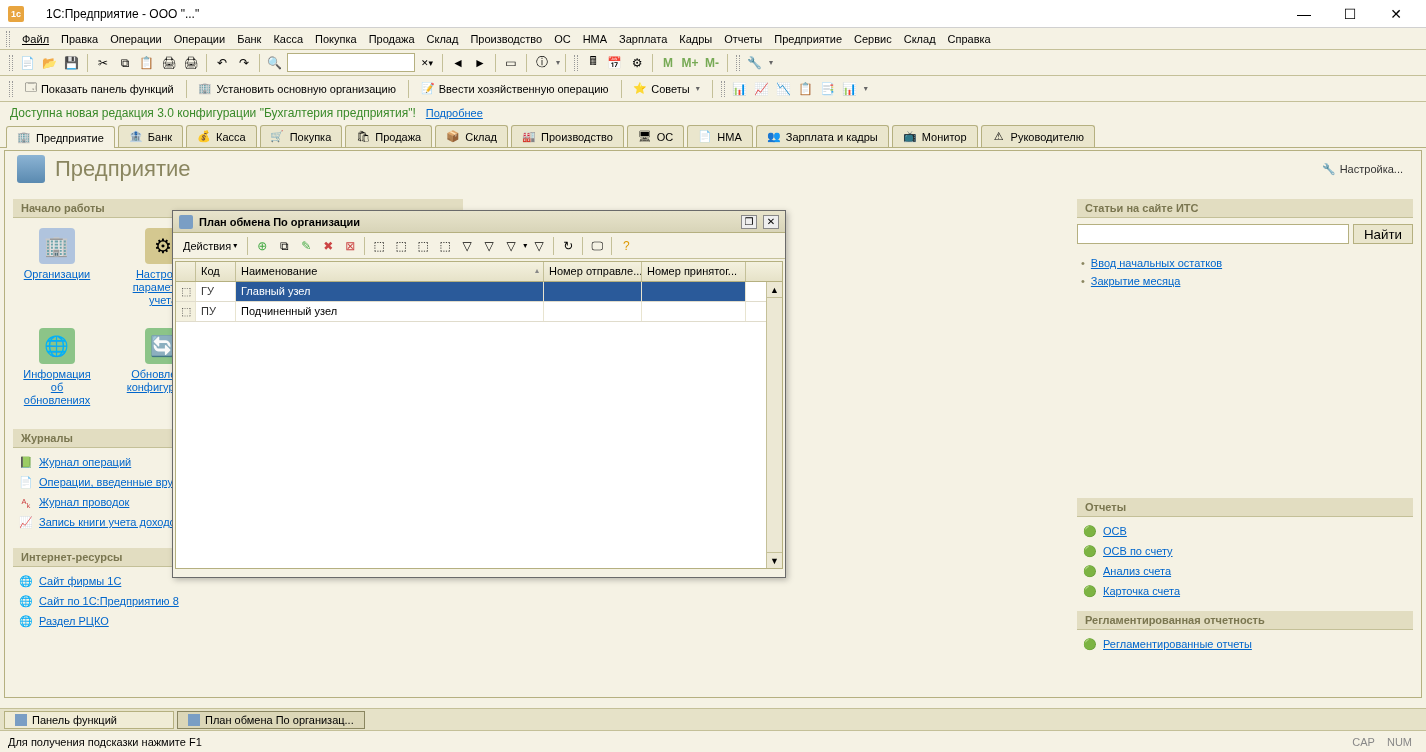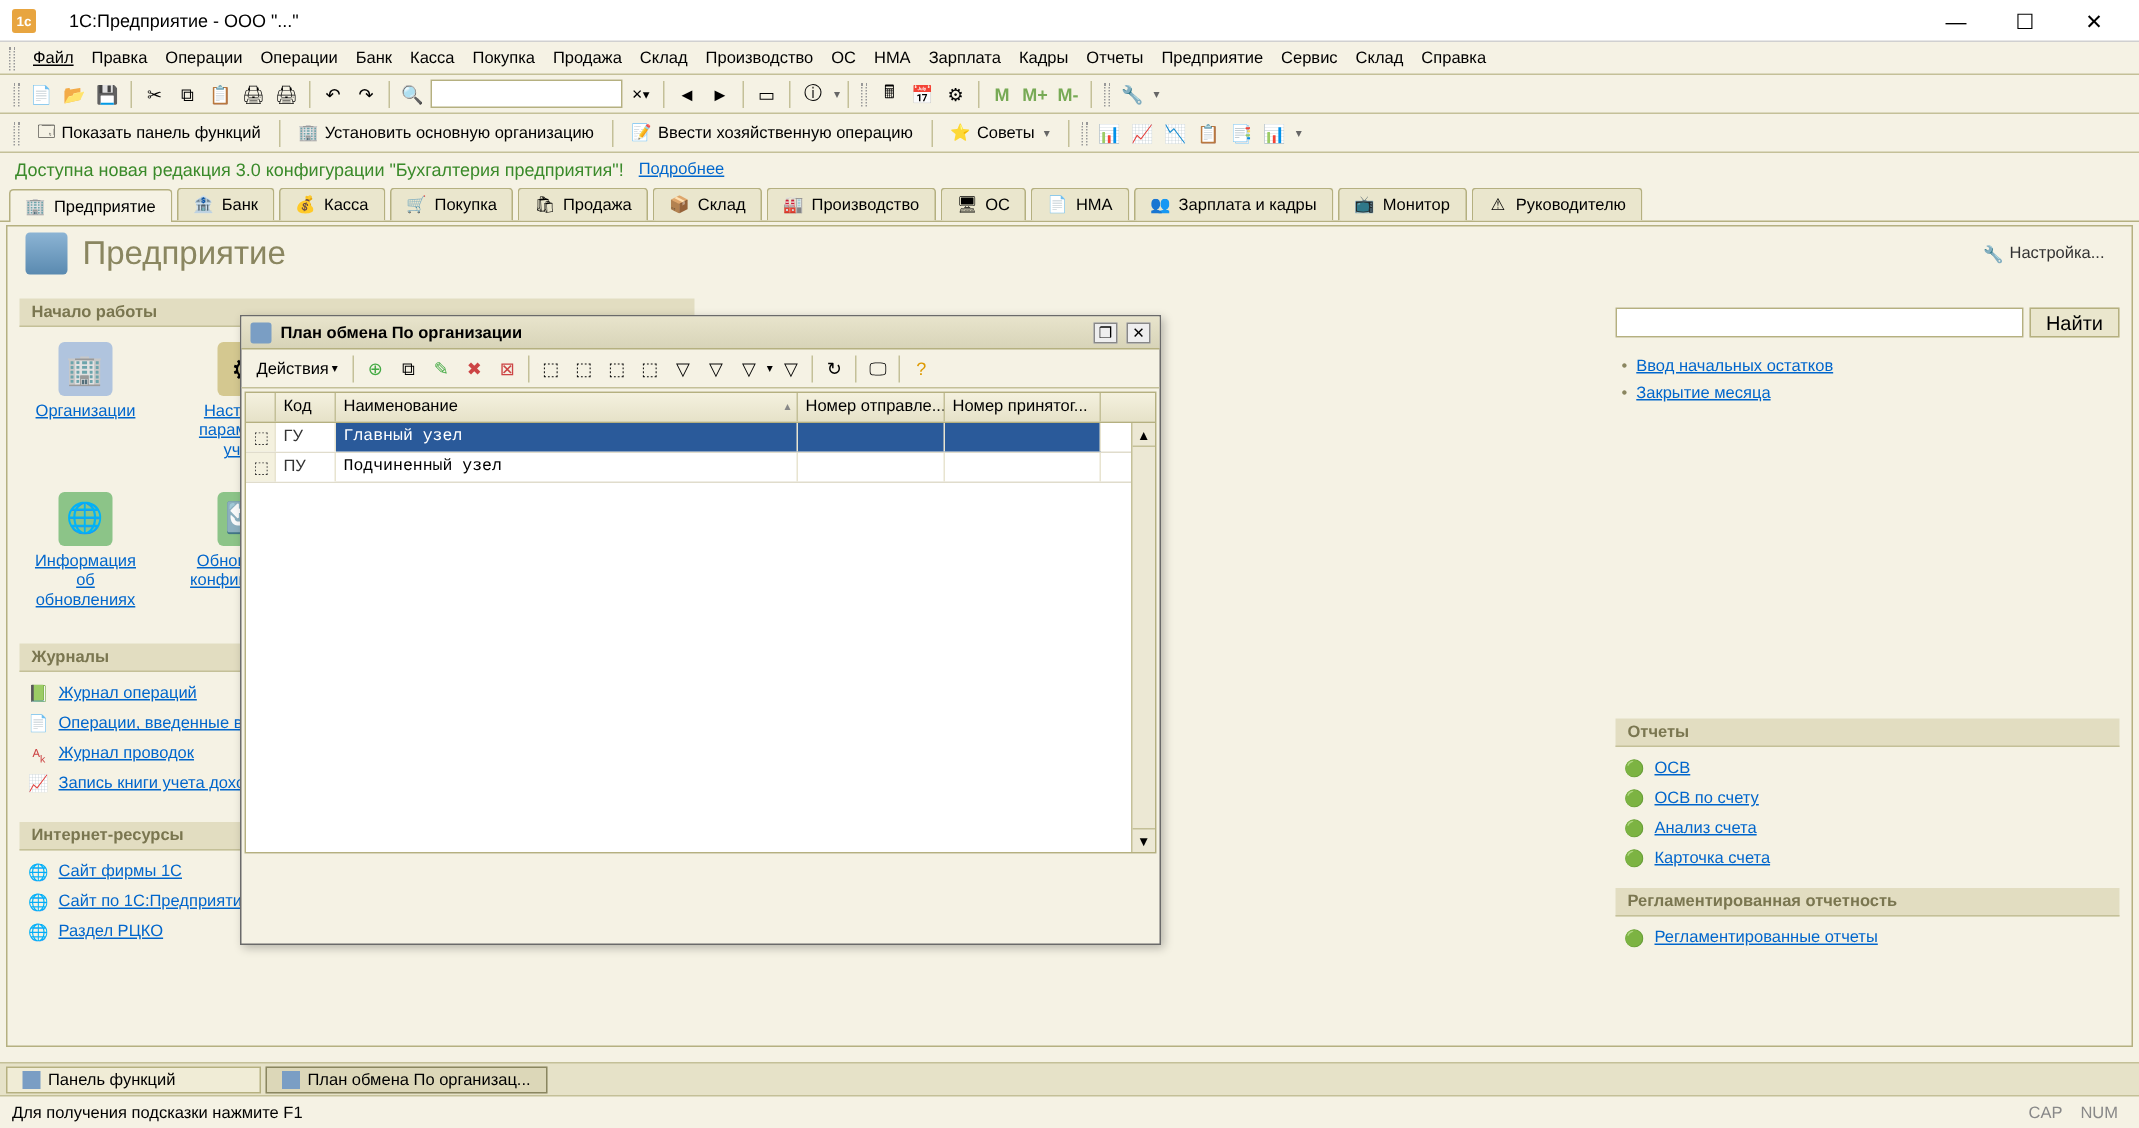"Статьи на сайте ИТС" div.section-title { html: none -> <div>Статьи на сайте ИТС</div> }
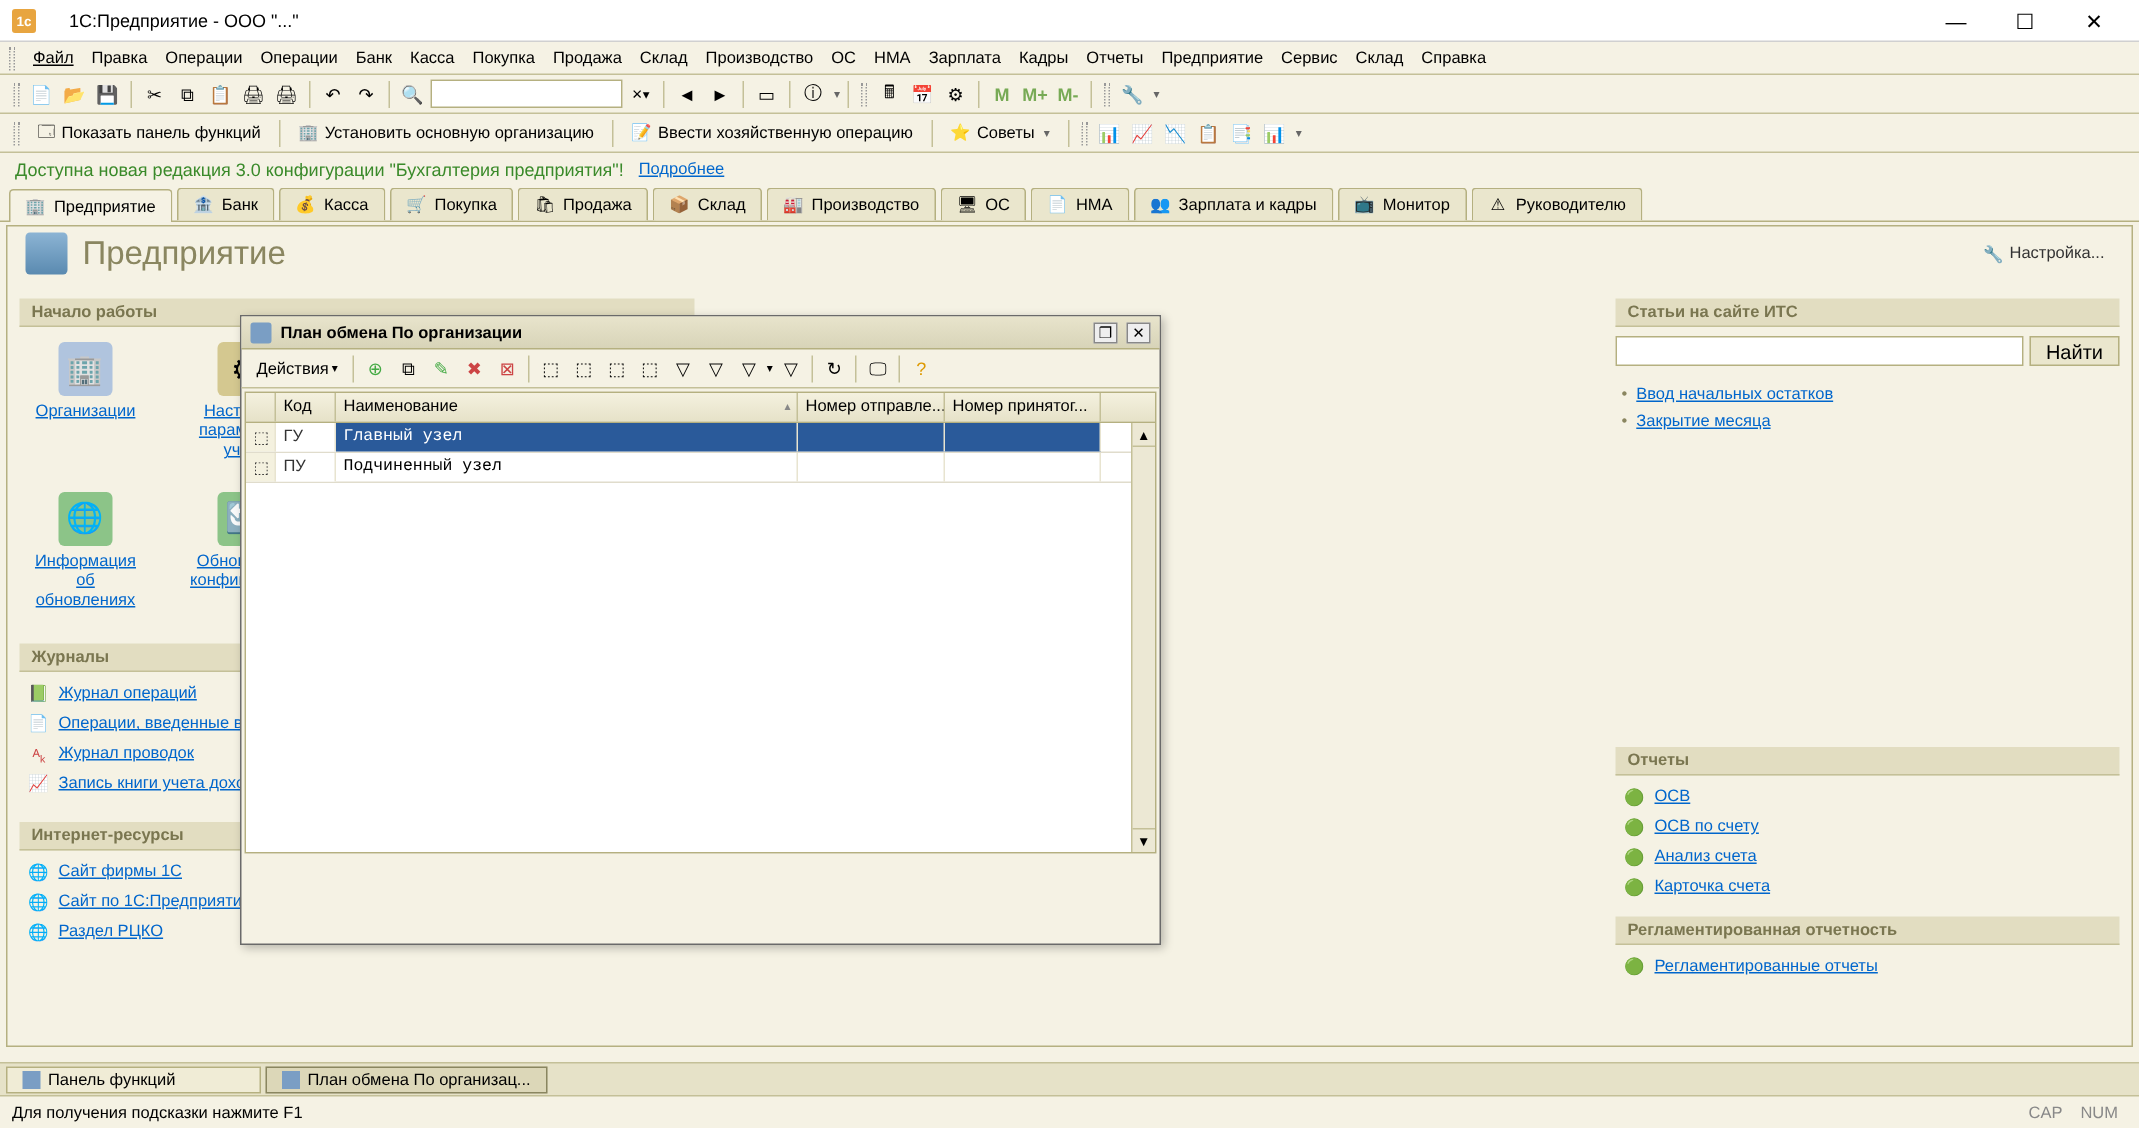"План обмена По организации" .modal { height: 420px -> 368px; left: 160px -> 172px }
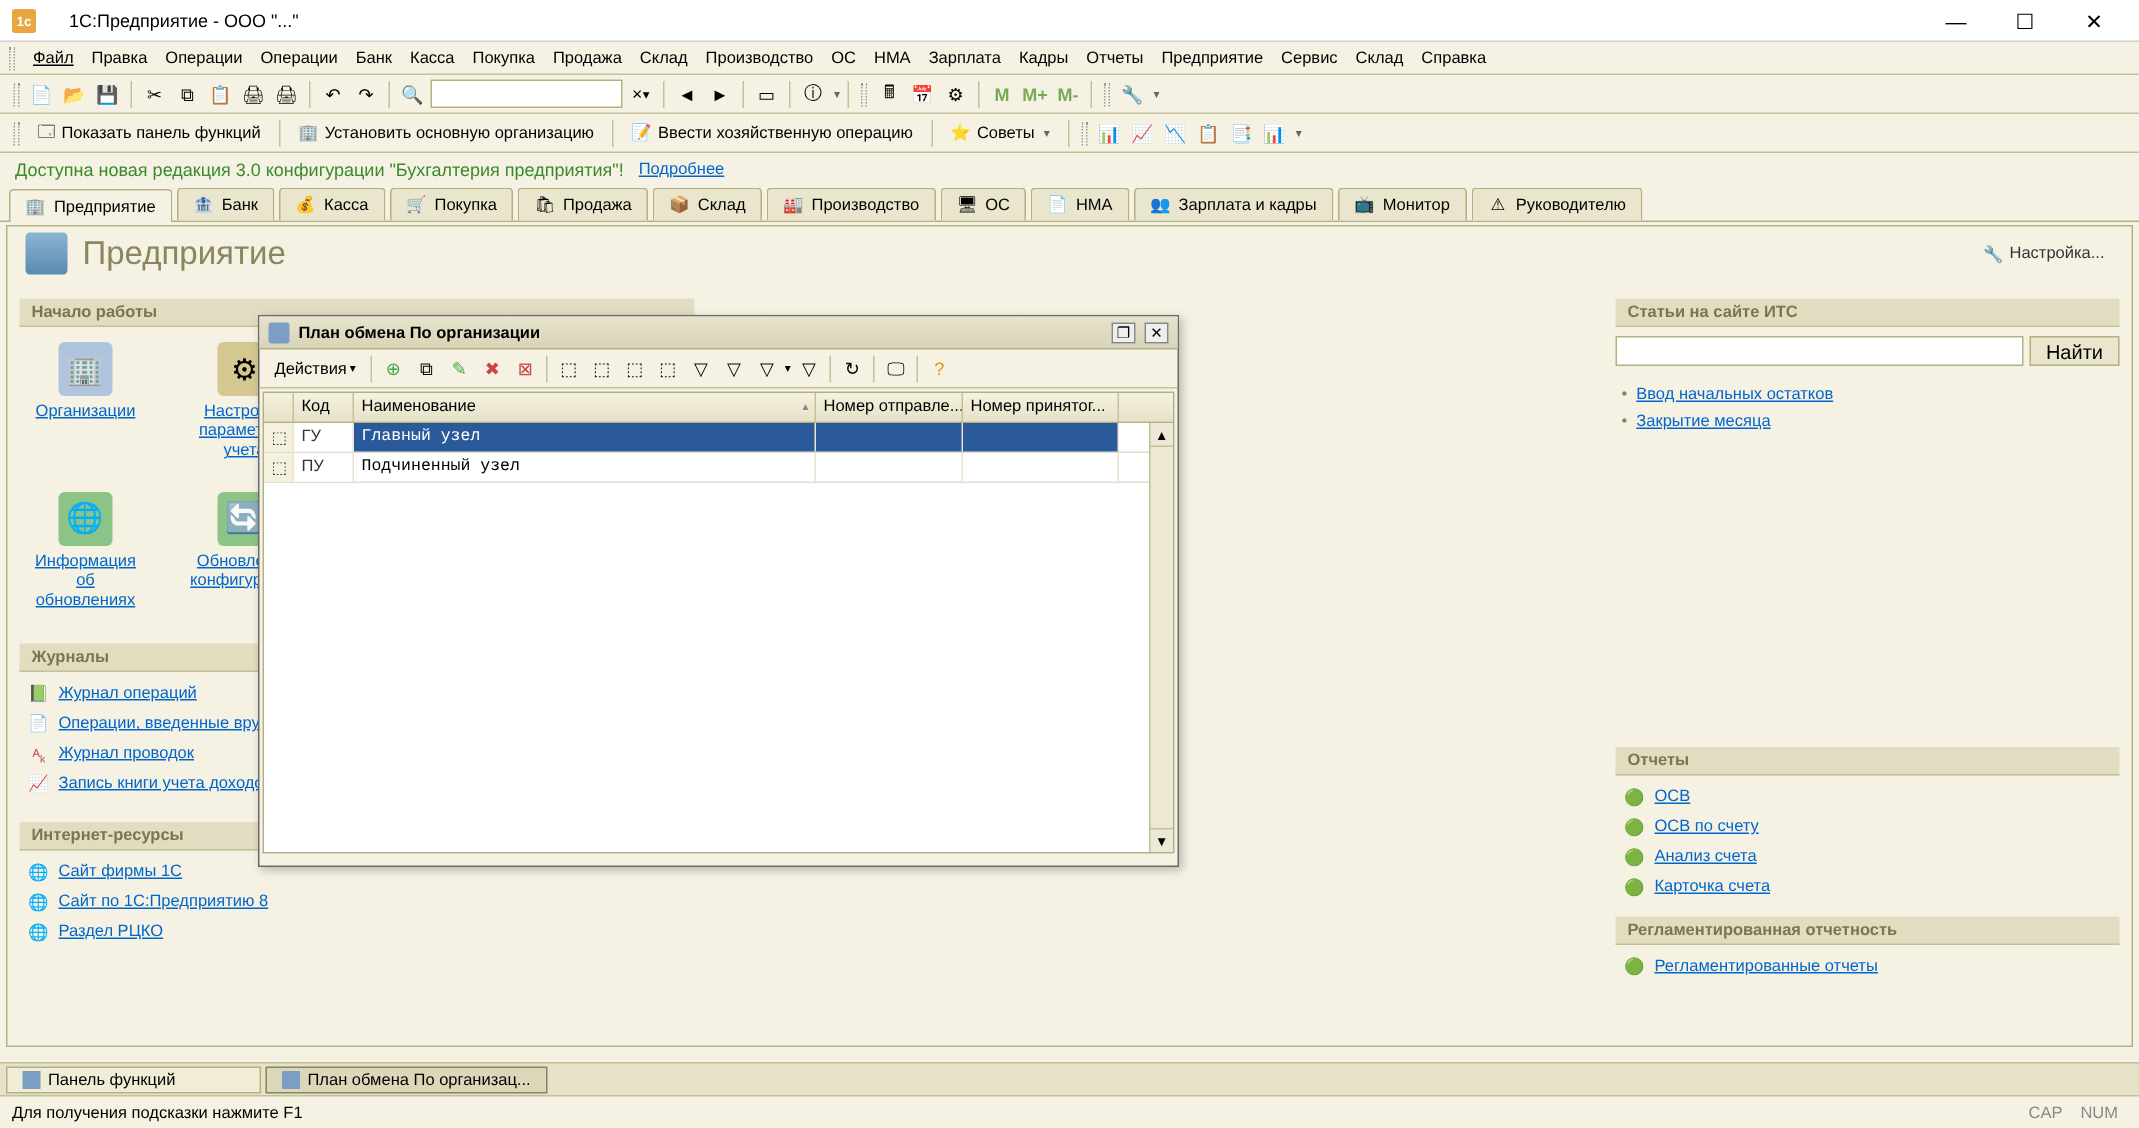"Главный узел" .grid-body .gc.c2 { font-family: Liberation Mono, monospace -> none }
